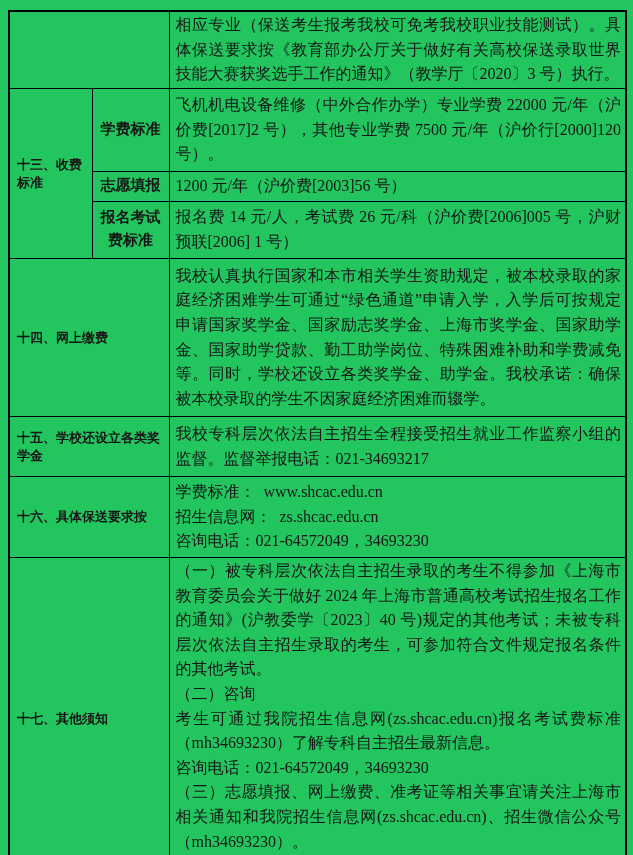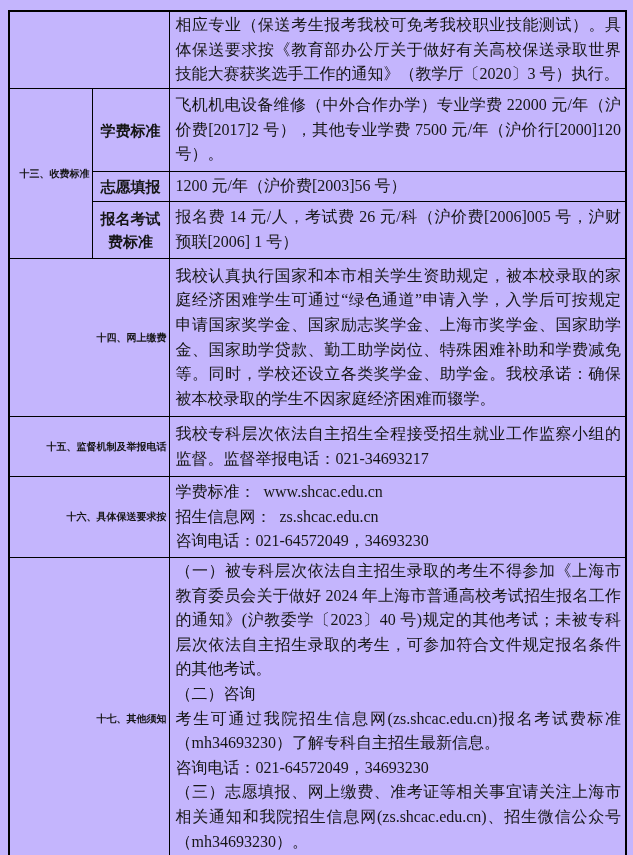"相应专业（保送考生报考我校可免考我校职业技能测试）。具体保送要求按《教育部办公厅" .page { background: #c4b5fd -> #22c55e }
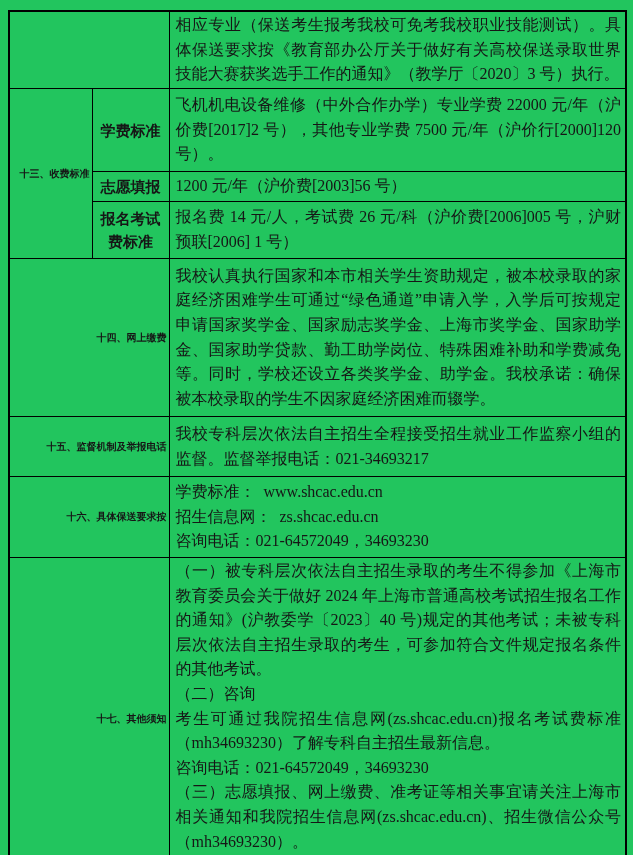"学费标准" .sub-label { font-family: Liberation Sans, sans-serif -> Liberation Mono, monospace }
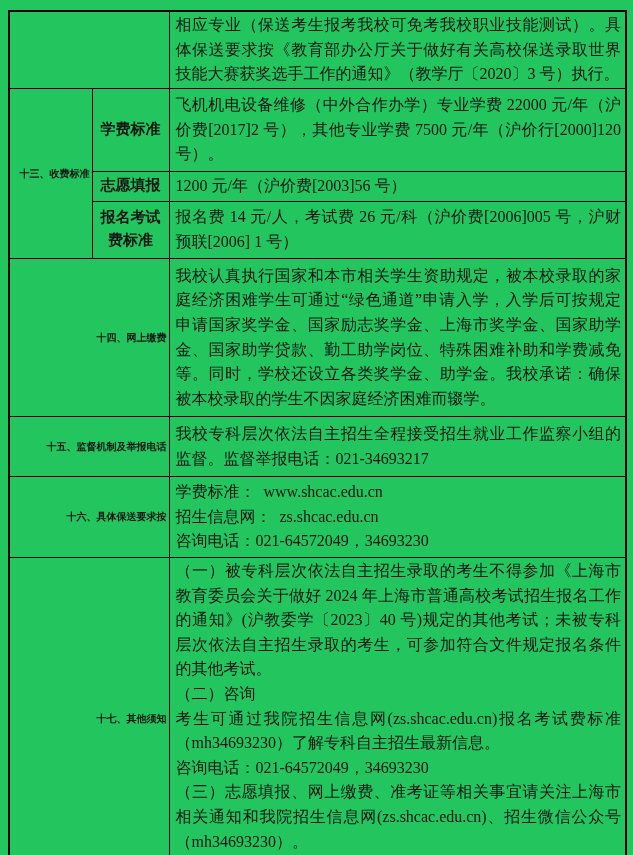"十三、收费标准" .sec-label { font-size: 10px -> 13px; text-align: right -> left }
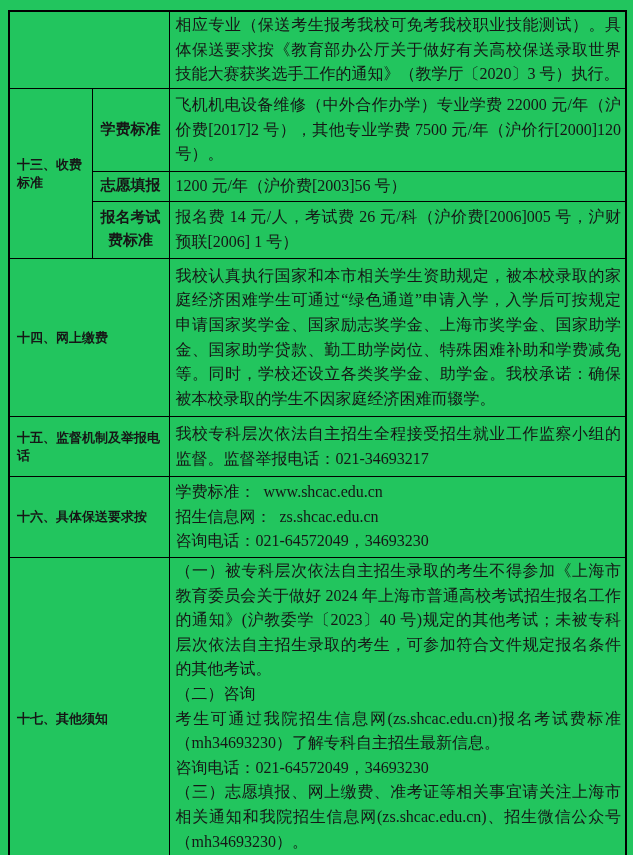"十五、监督机制及举报电话" td.sec-label { text: 监督机制及举报电话 -> 学校还设立各类奖学金 }
